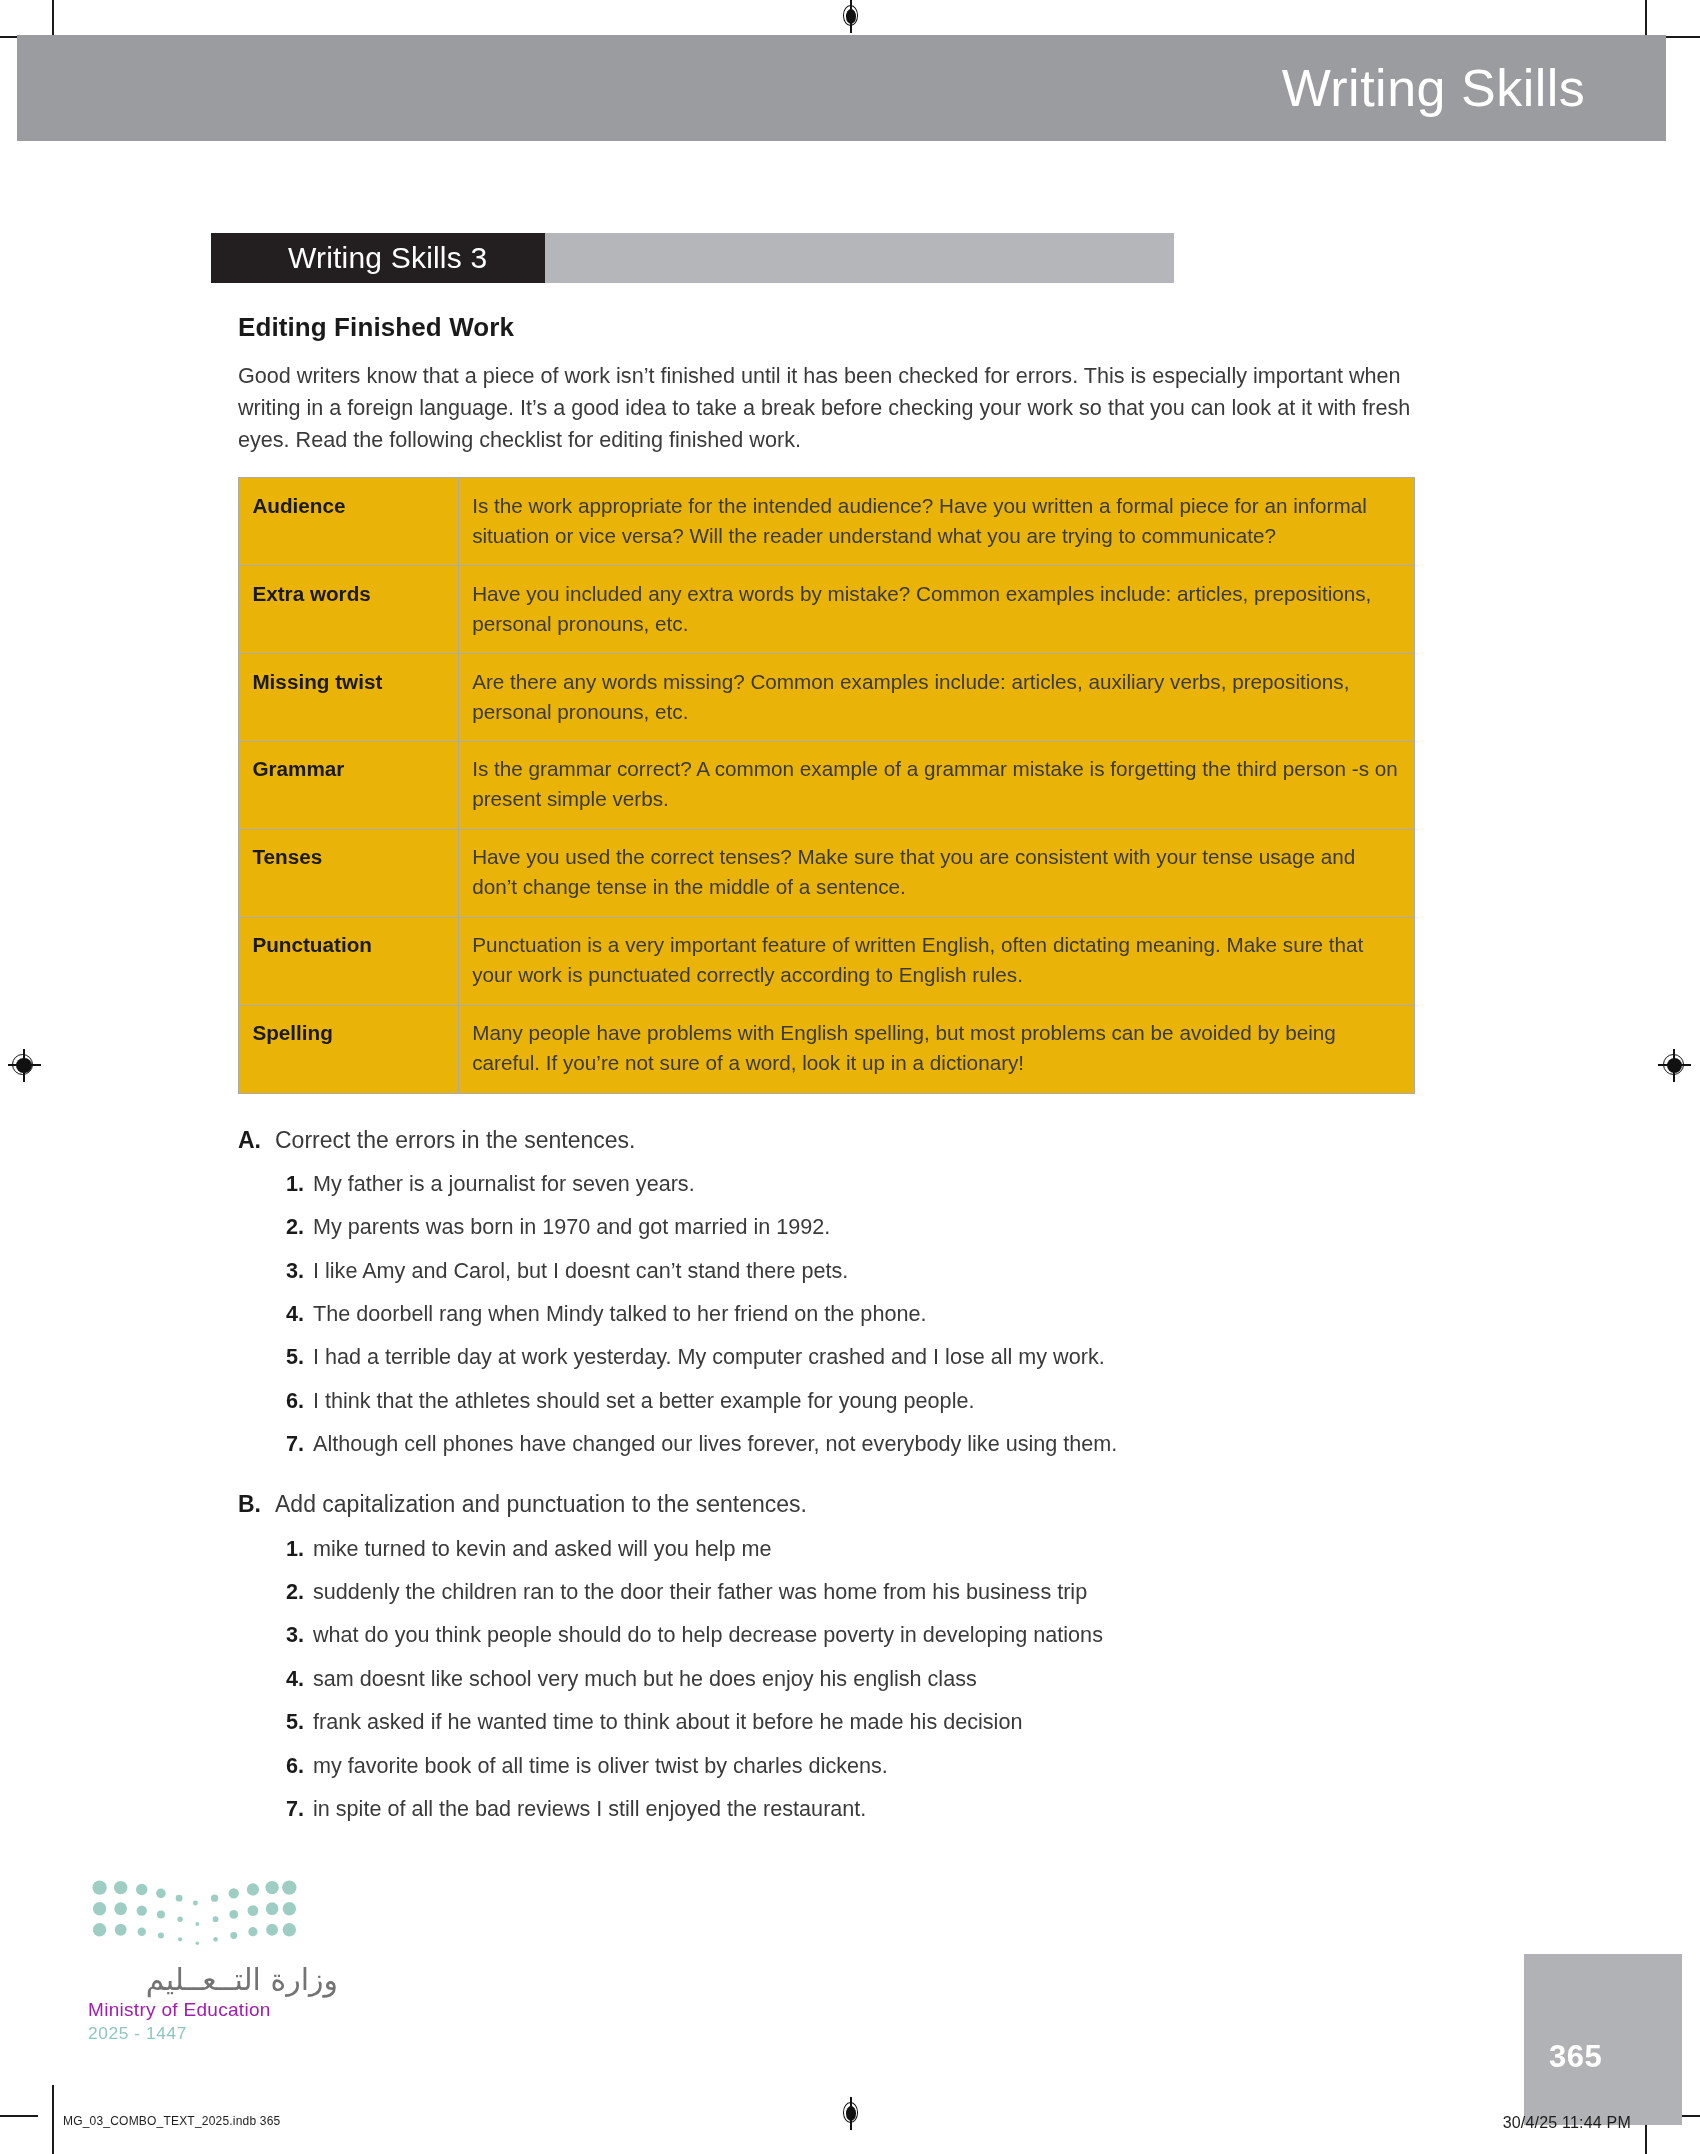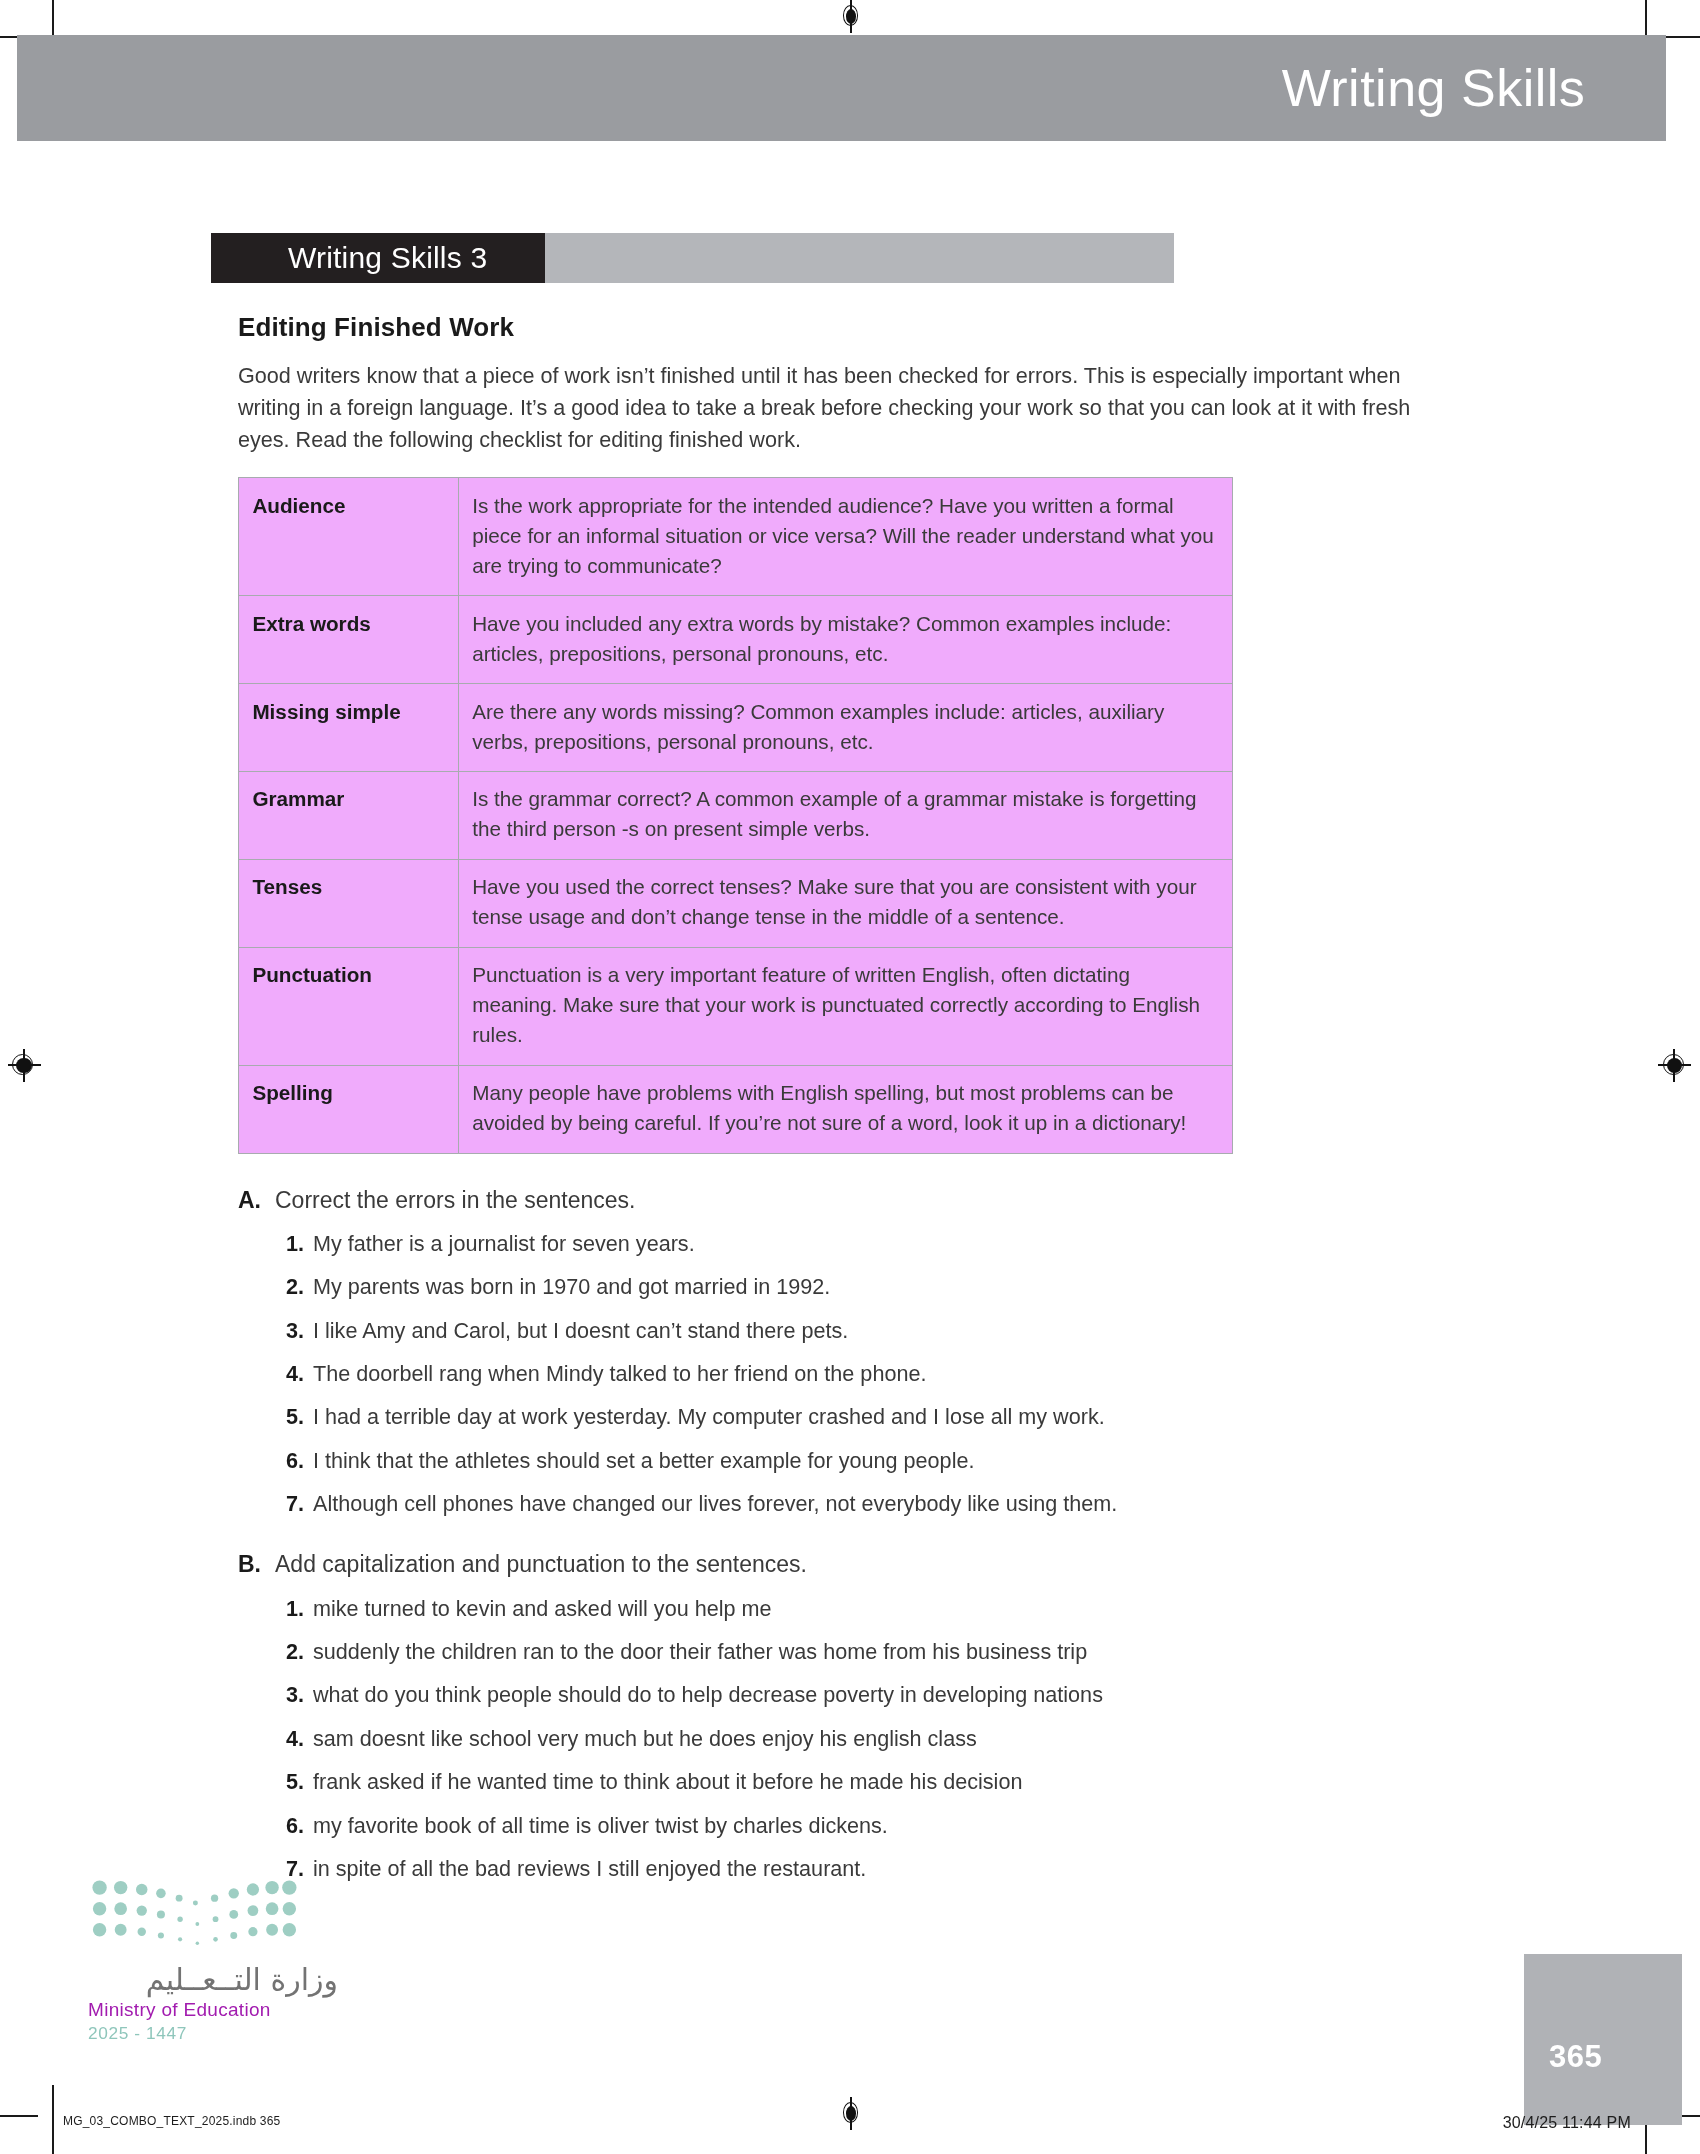"Audience" #checklist-table { background: #f0abfc -> #eab308; width: 995px -> 1177px }
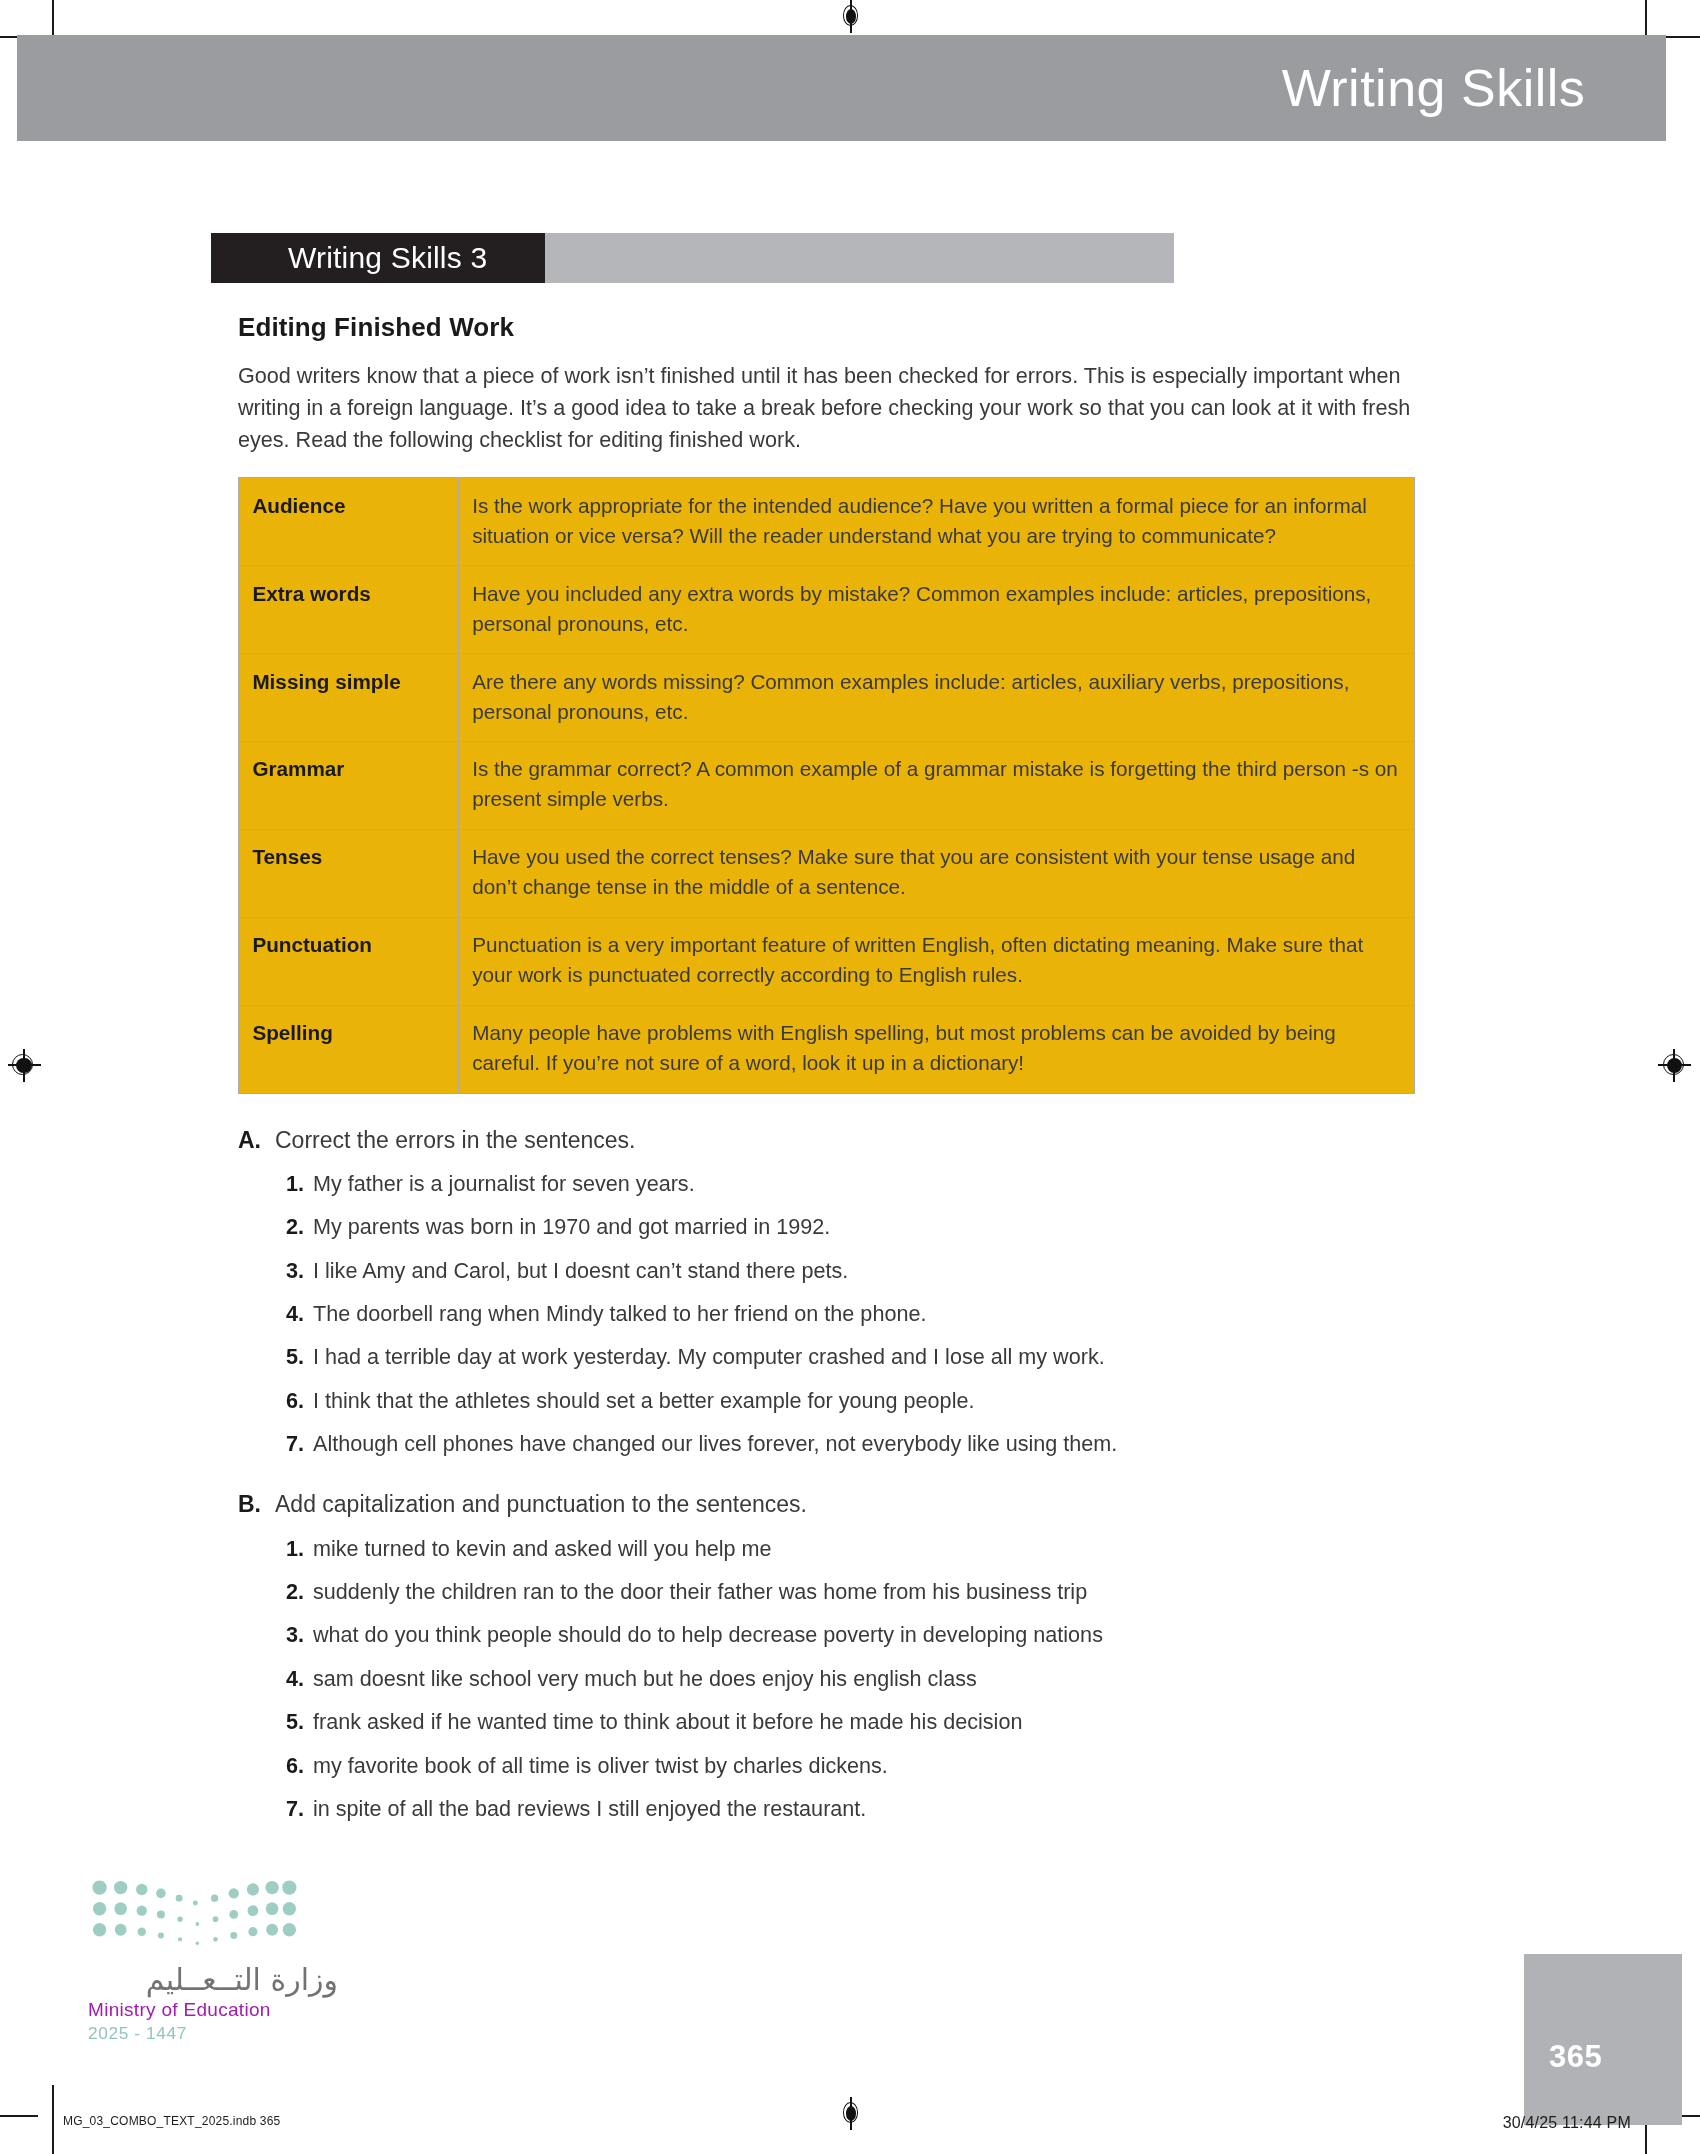"Missing simple" td.cat { text: simple -> twist }
